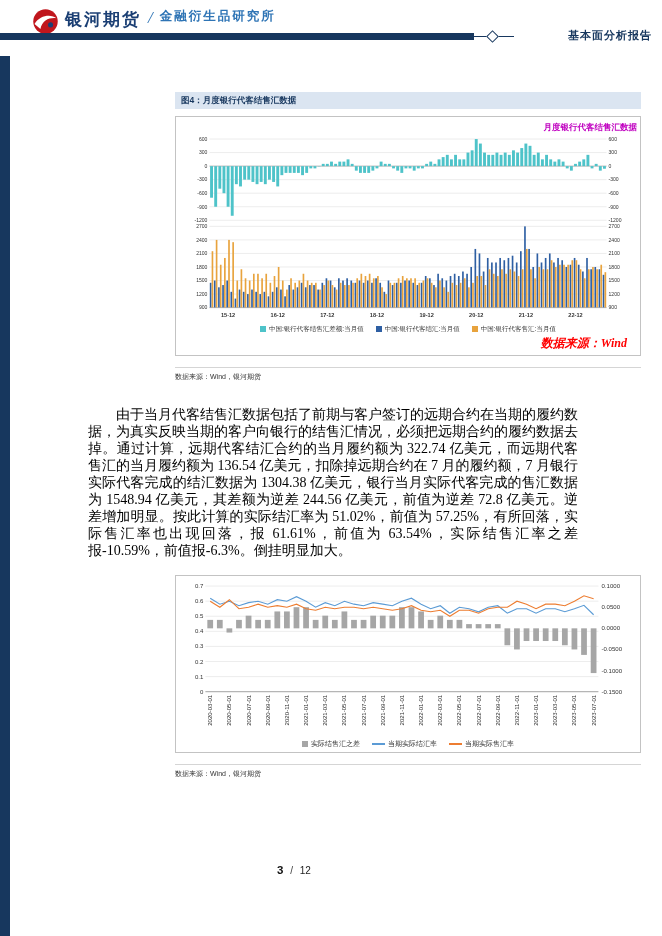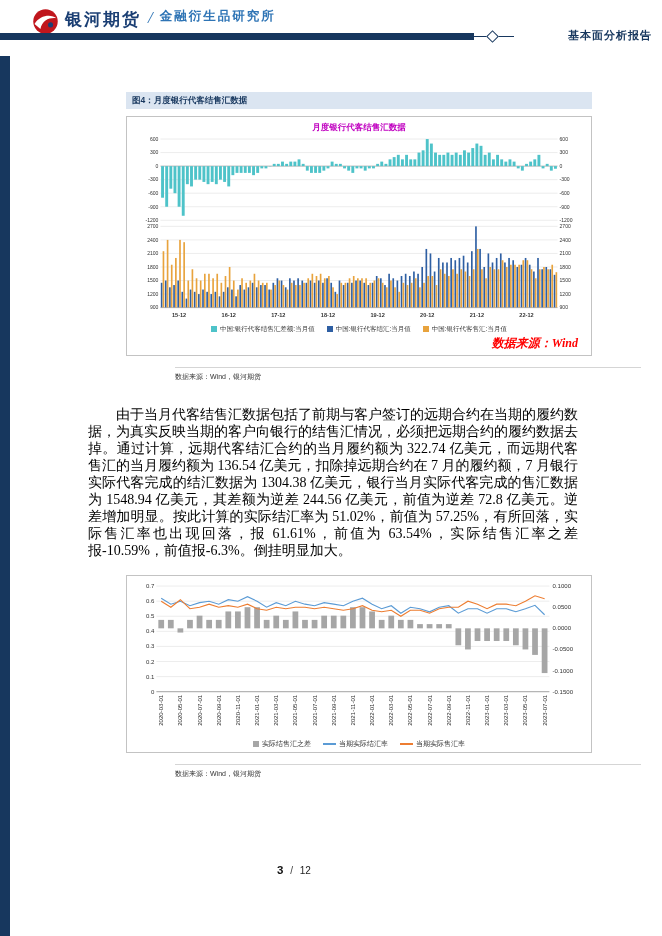"图4：月度银行代客结售汇数据" .fig-wrap { margin-left: 38px -> 87px }
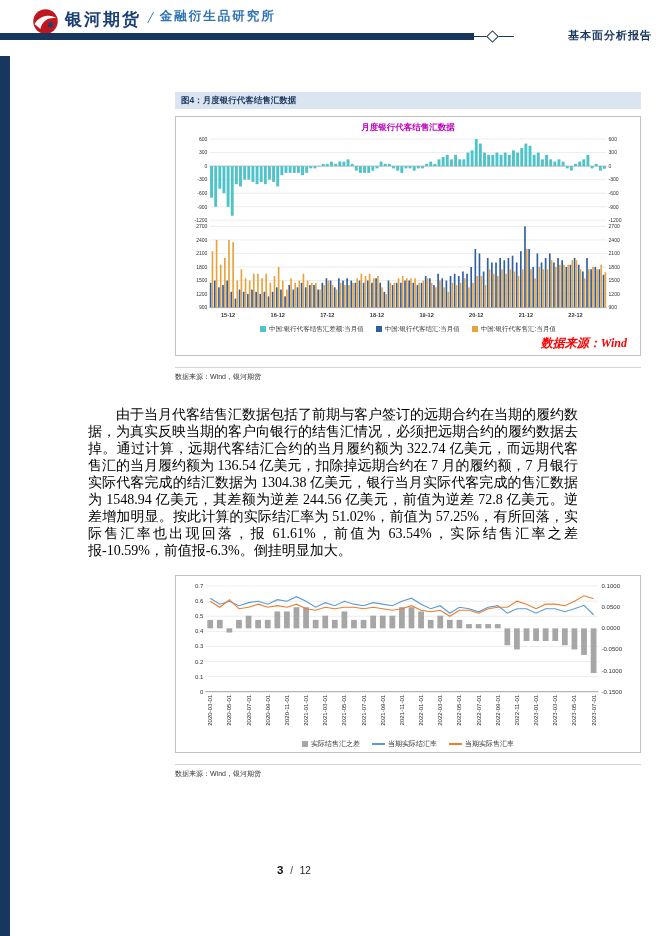"月度银行代客结售汇数据" .chart1-title { text-align: center -> right }
